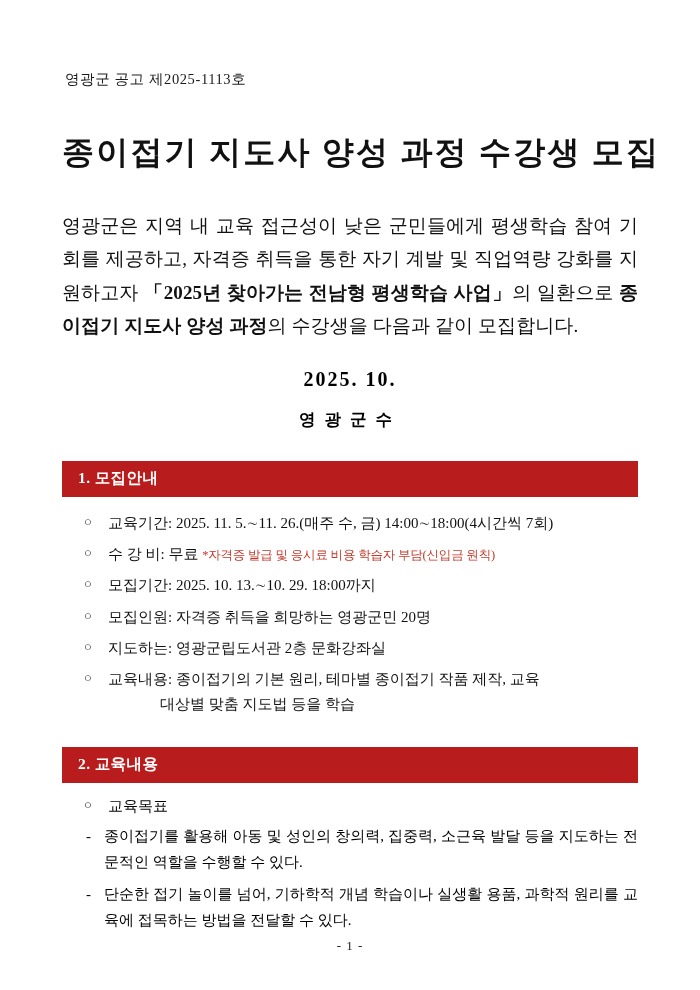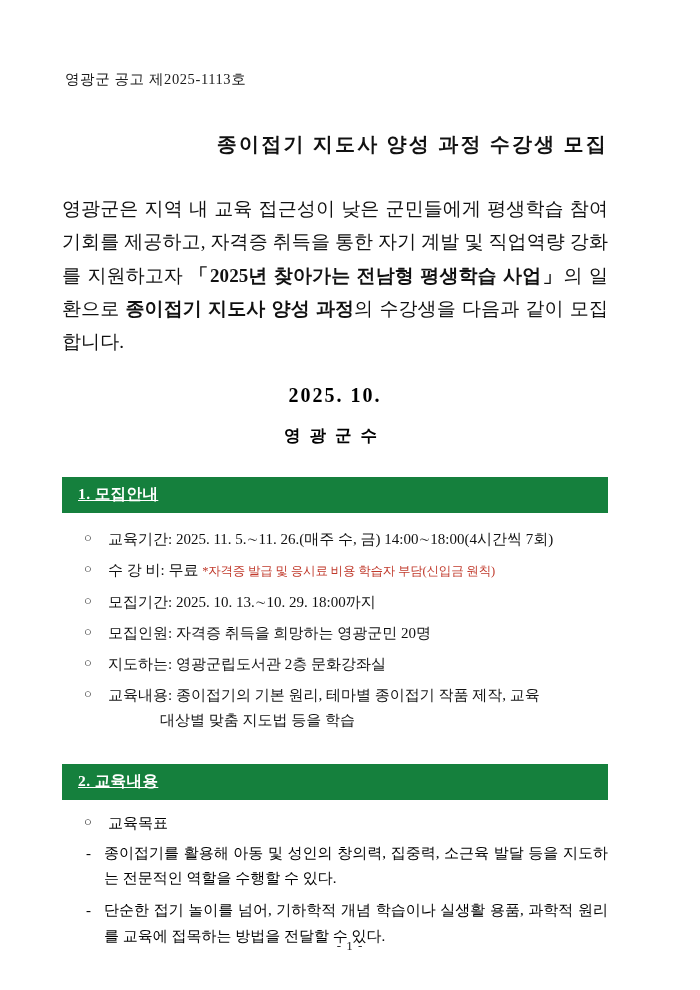"영광군 공고 제2025-1113호" .page { padding: 70px 92px 0 62px -> 70px 62px 0 62px }
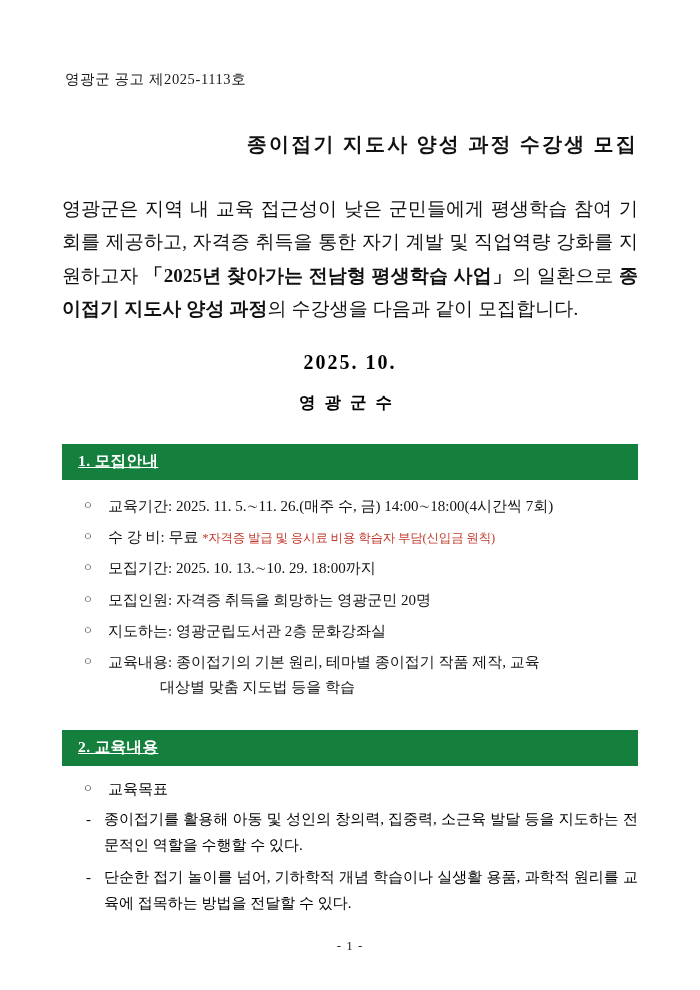"종이접기 지도사 양성 과정 수강생" .doc-title { font-size: 20px -> 32px }
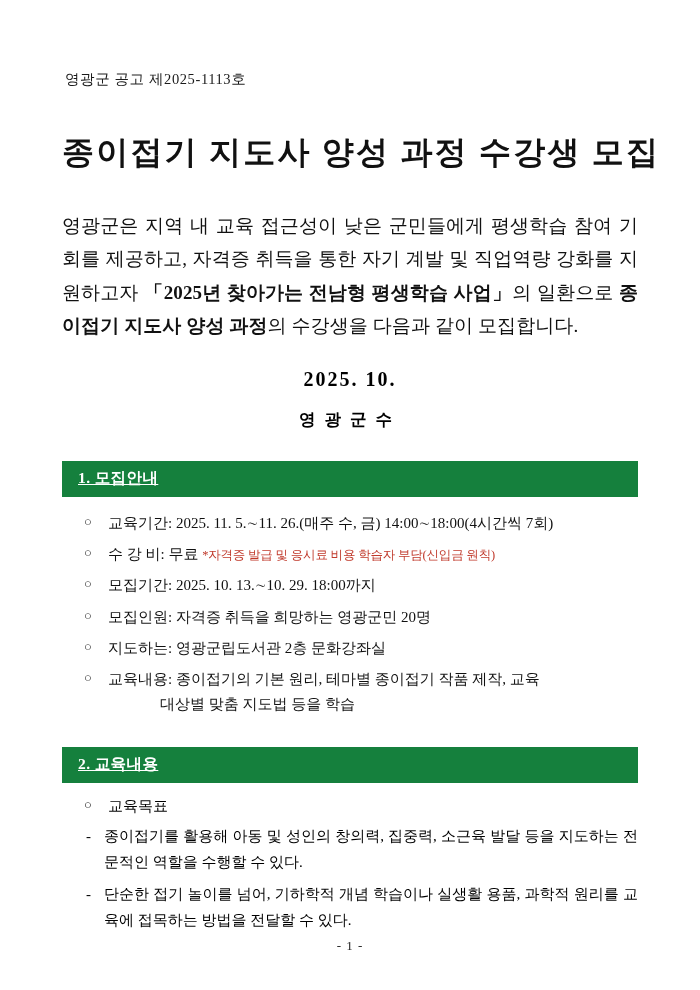"1. 모집안내" .section-bar { background: #15803d -> #b91c1c; text-decoration: underline -> none }
